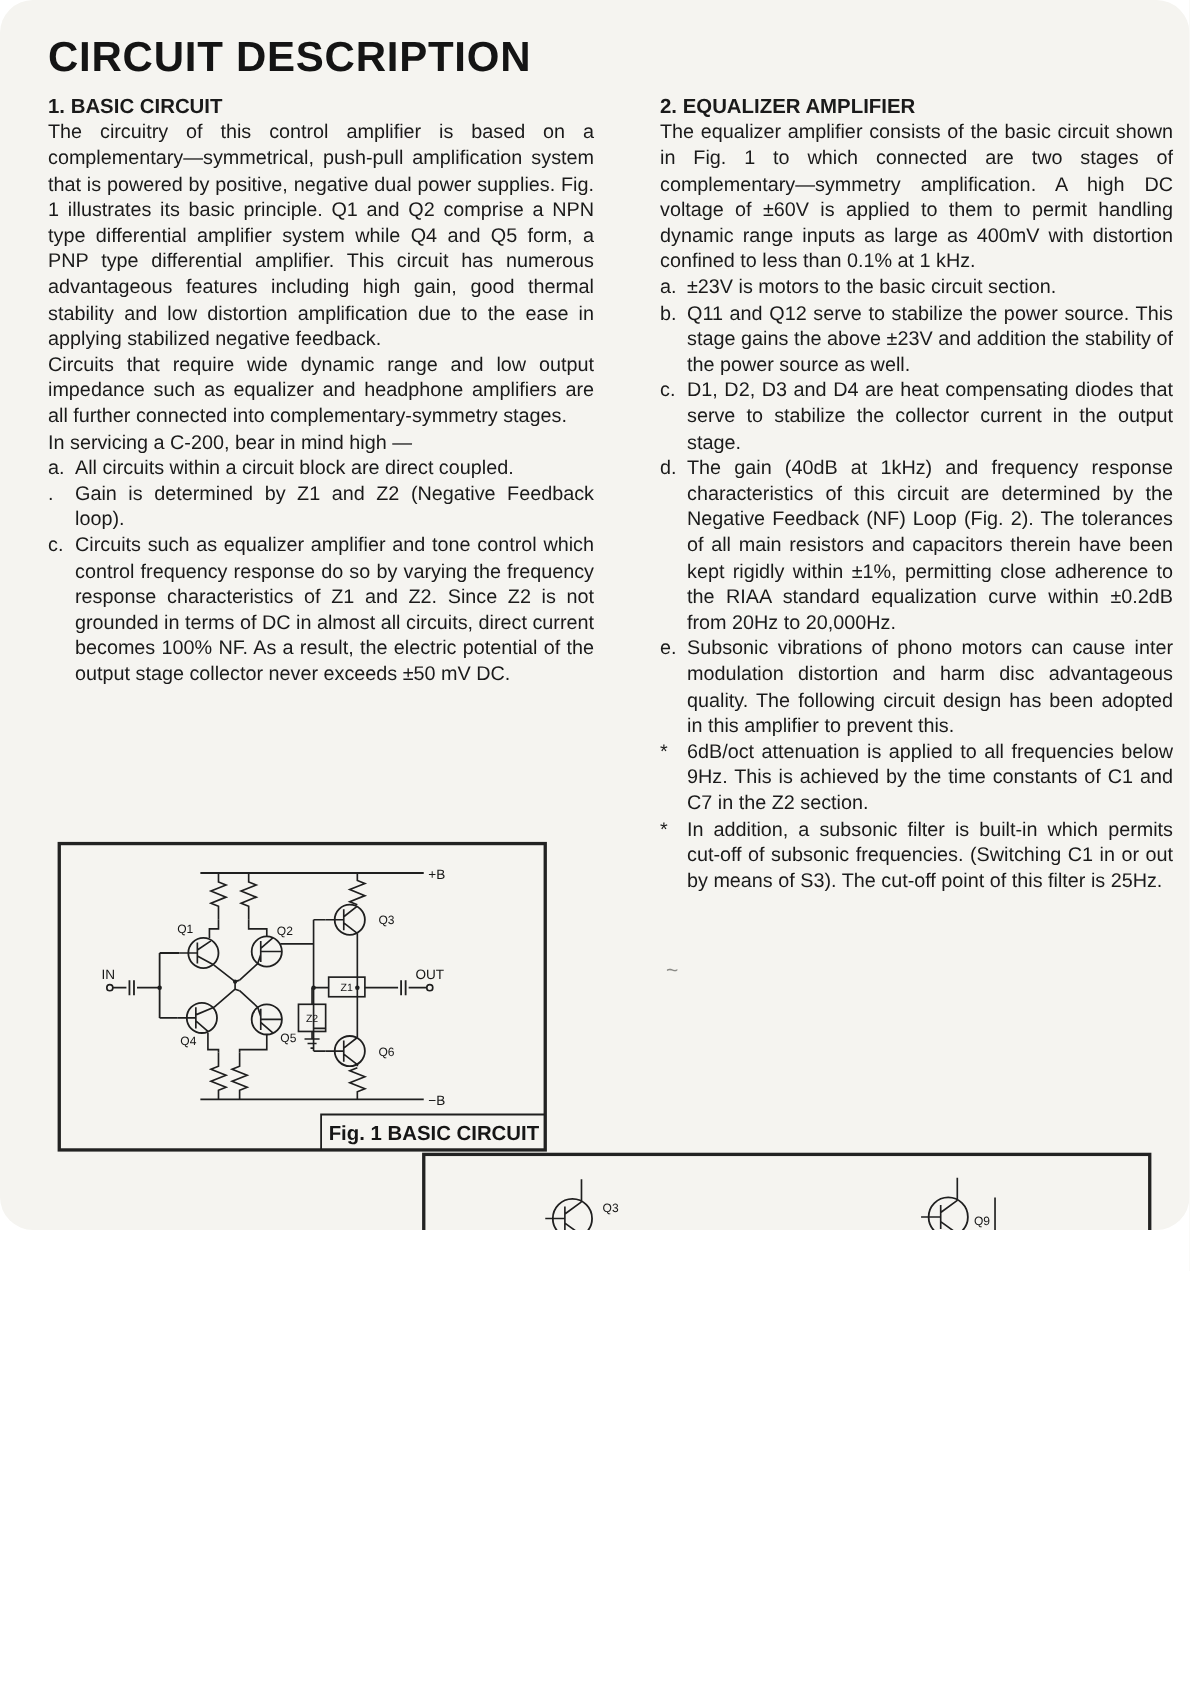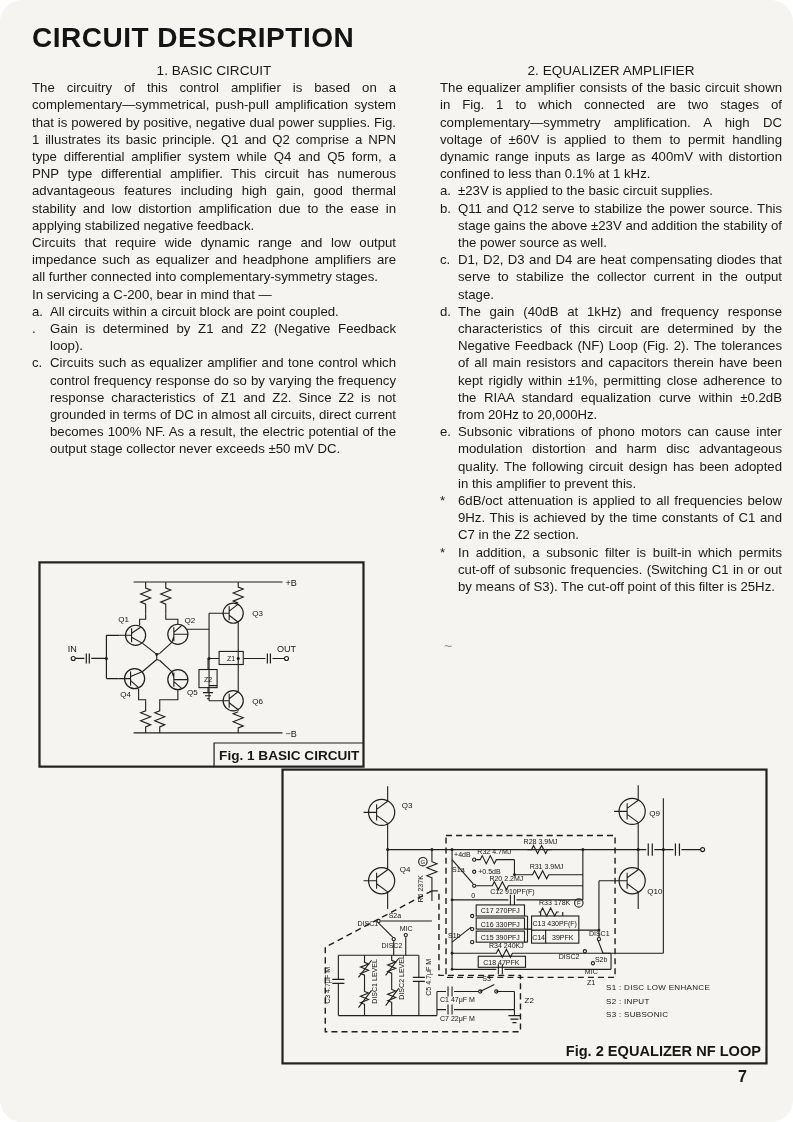"CIRCUIT DESCRIPTION" .page { height: 1122px -> 820px }
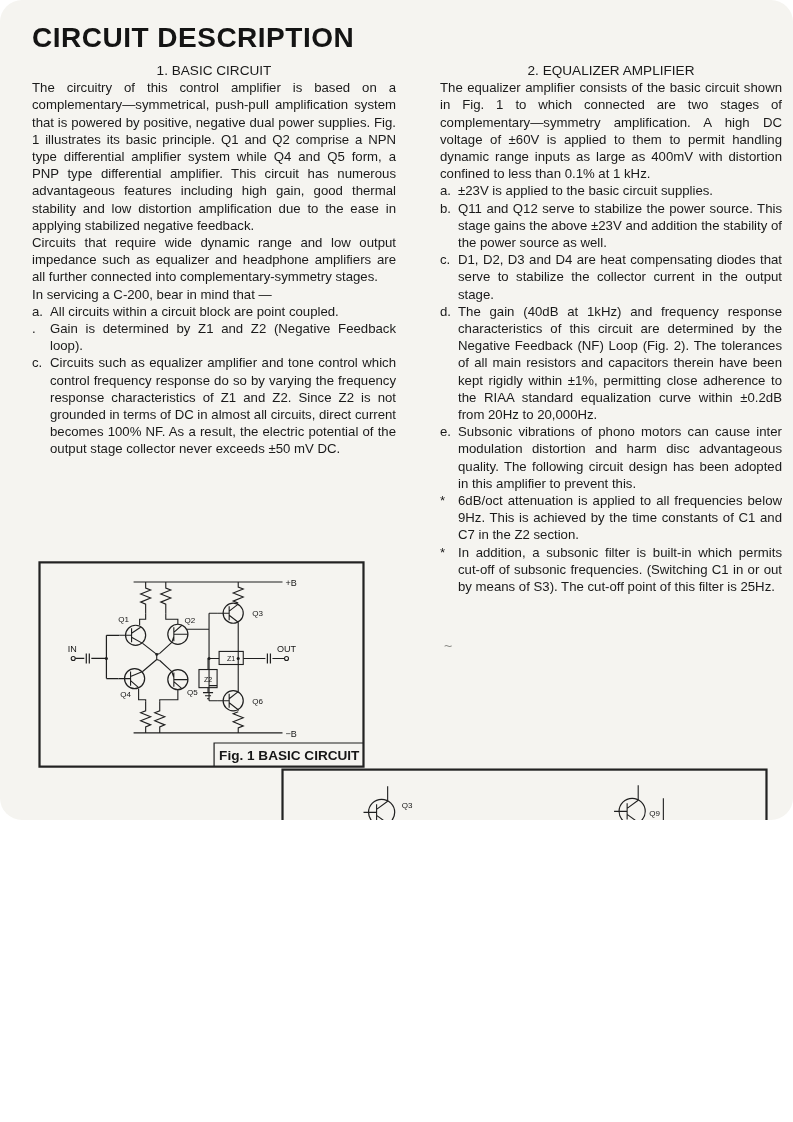"1. BASIC CIRCUIT" .col h2 { font-weight: normal -> bold; text-align: center -> left }
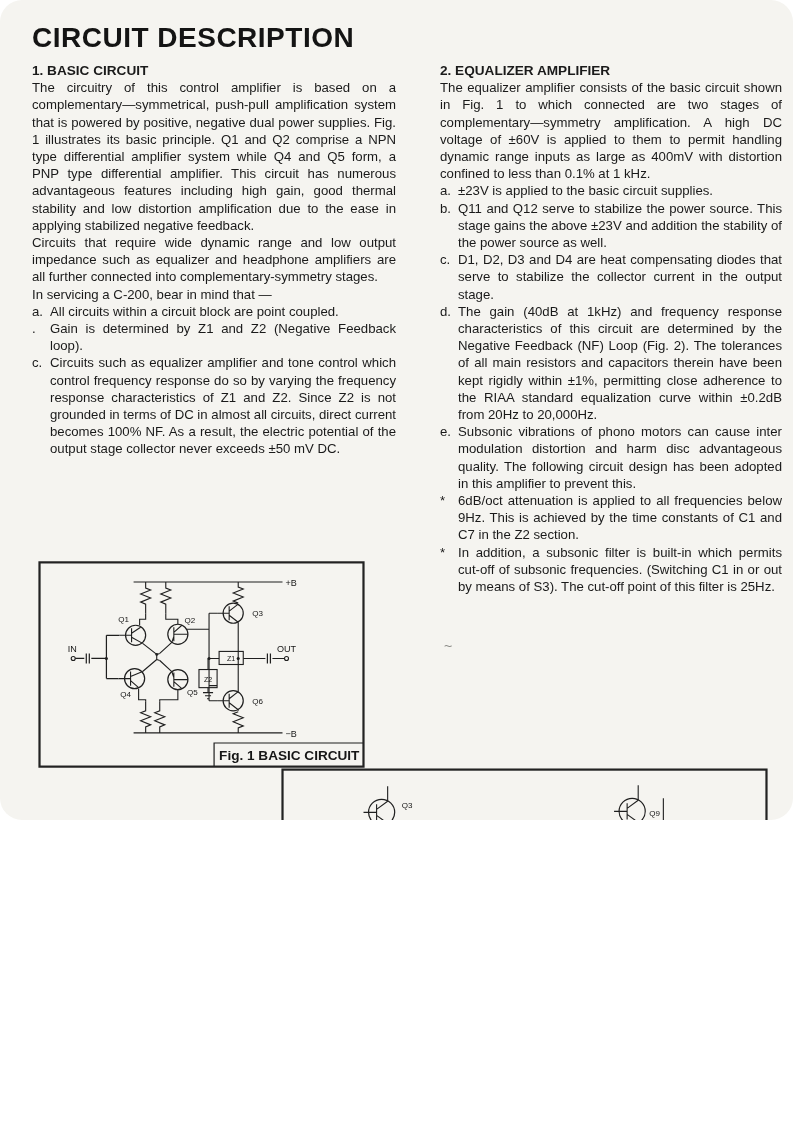"±23V is applied to the" span.t { text: applied to the basic circuit supplies -> motors to the basic circuit section }
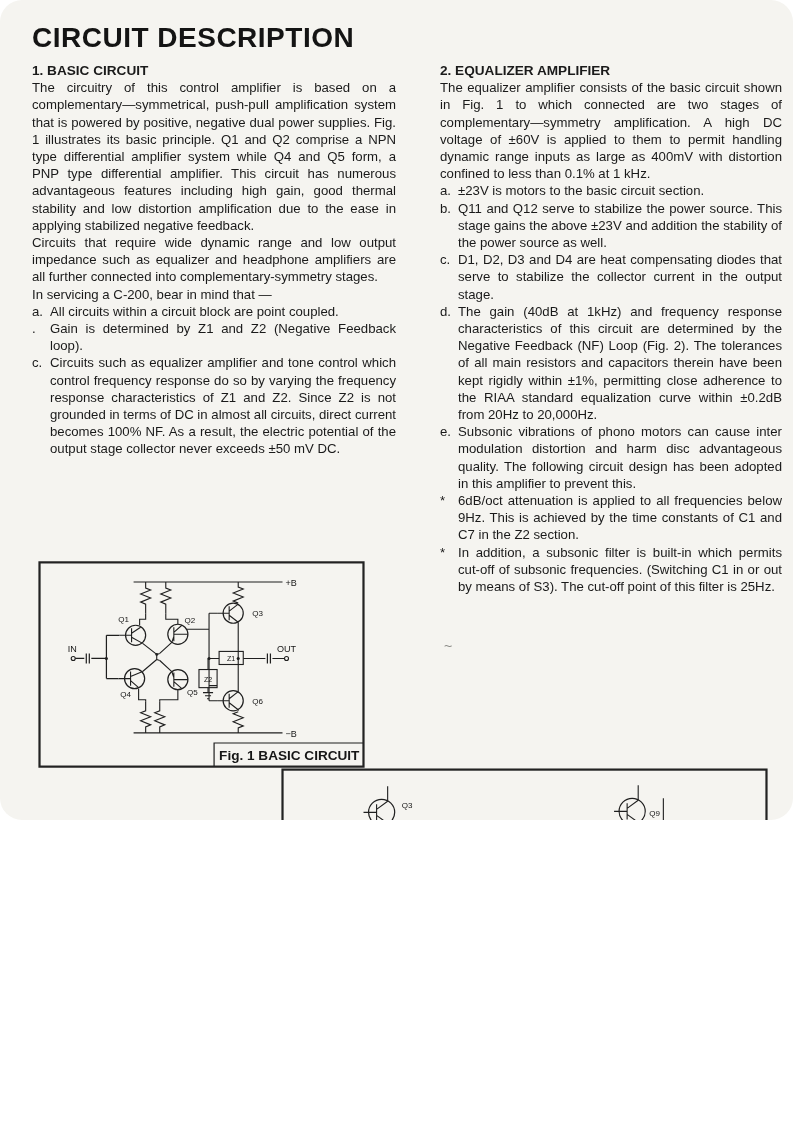"In servicing a C-200, bear" p { text: that -> high }
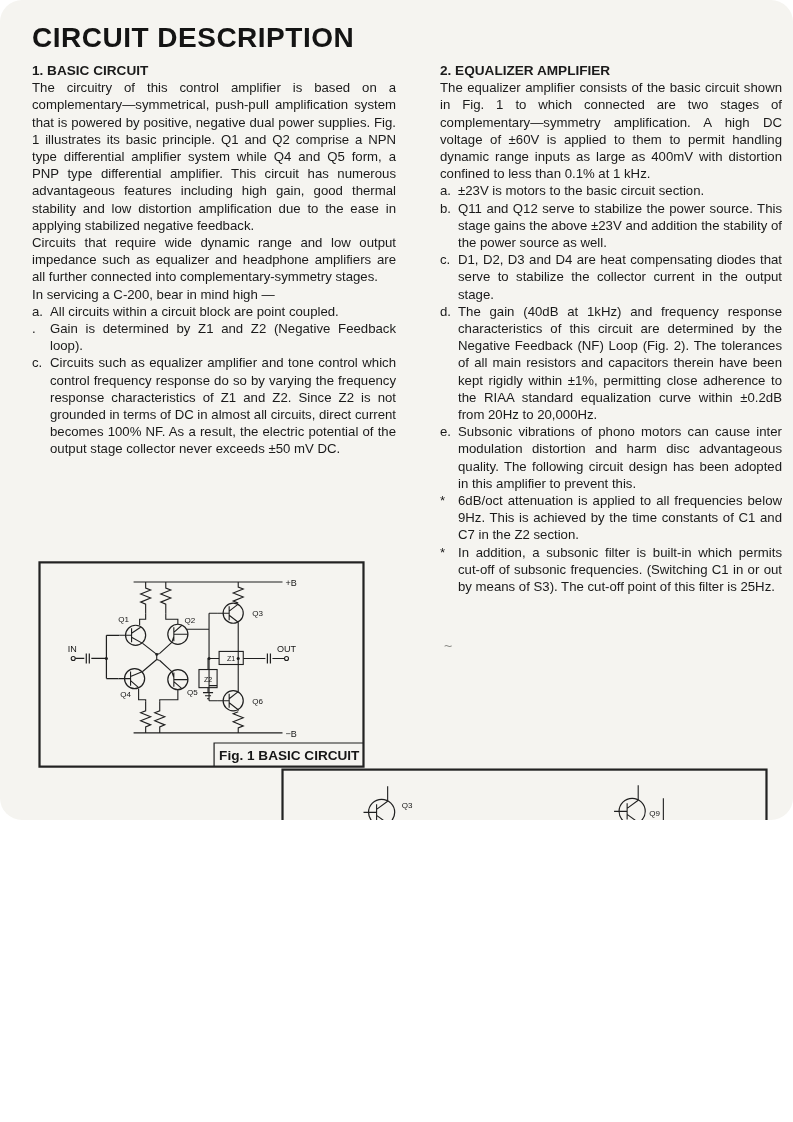"All circuits within a circuit" span.t { text: point -> direct }
